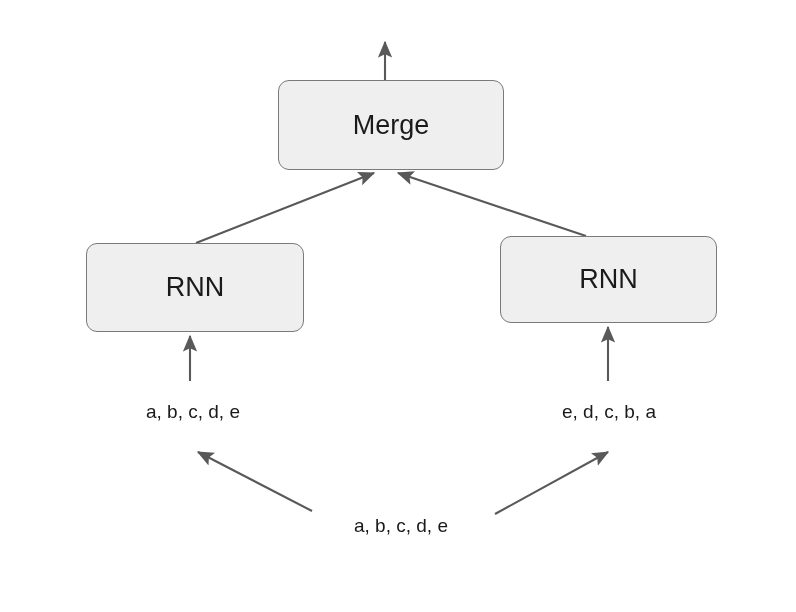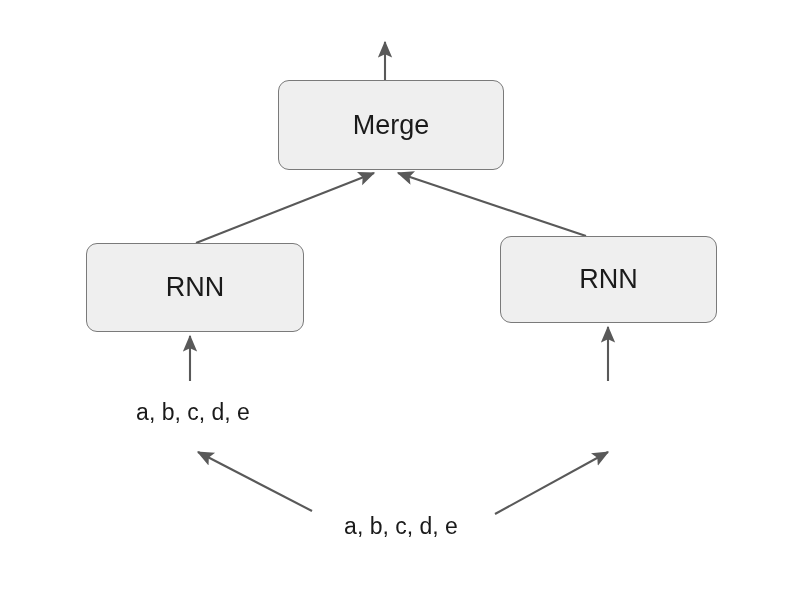"a, b, c, d, e" .seq-label { font-size: 23px -> 19px }
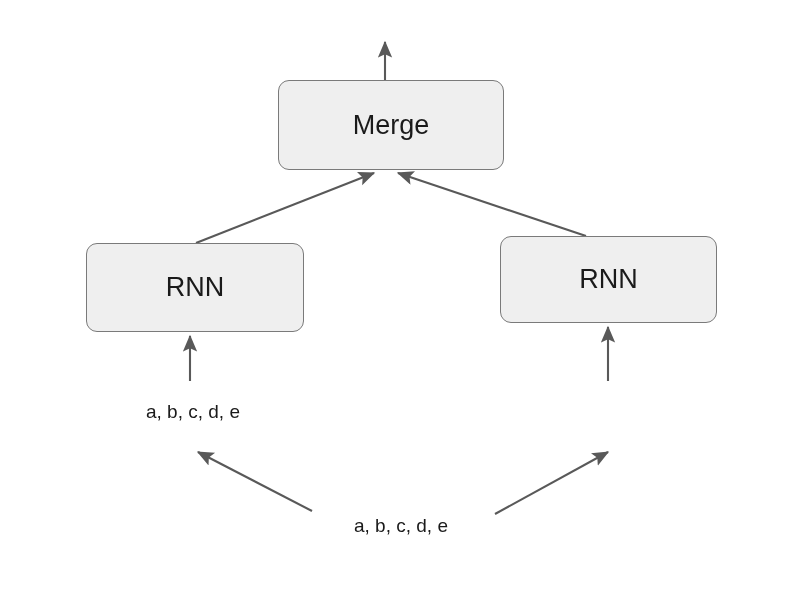"e, d, c, b, a" div.seq-label { html: none -> <div>e, d, c, b, a</div> }
